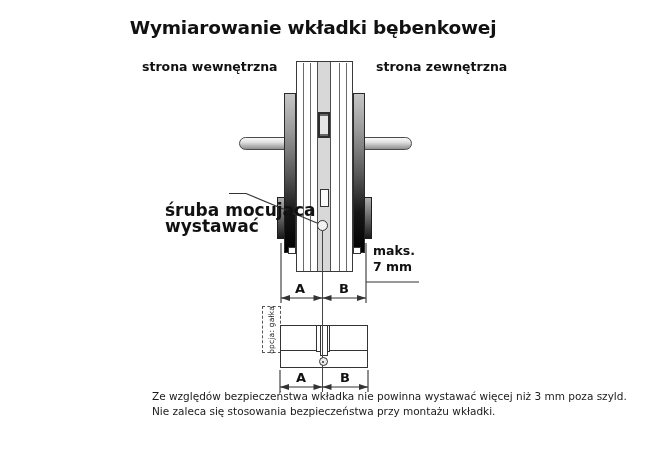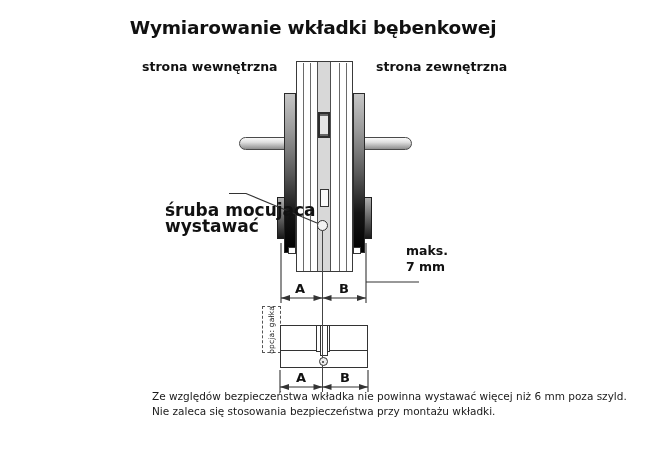"maks." .maks-label { margin-left: 33px -> none }
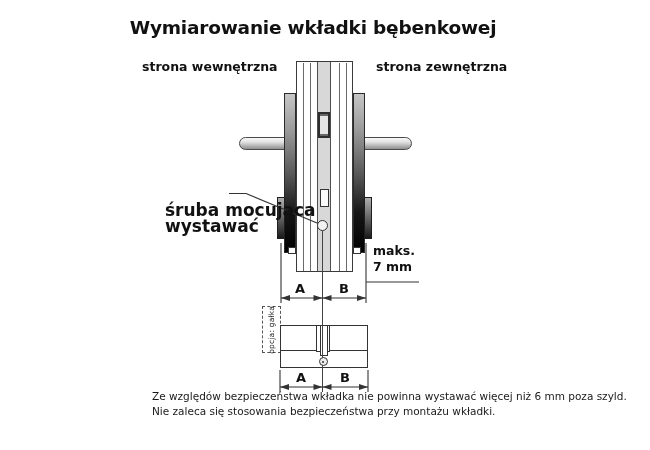"Ze względów bezpieczeństwa wkładka nie" div { text: 6 -> 3 }
